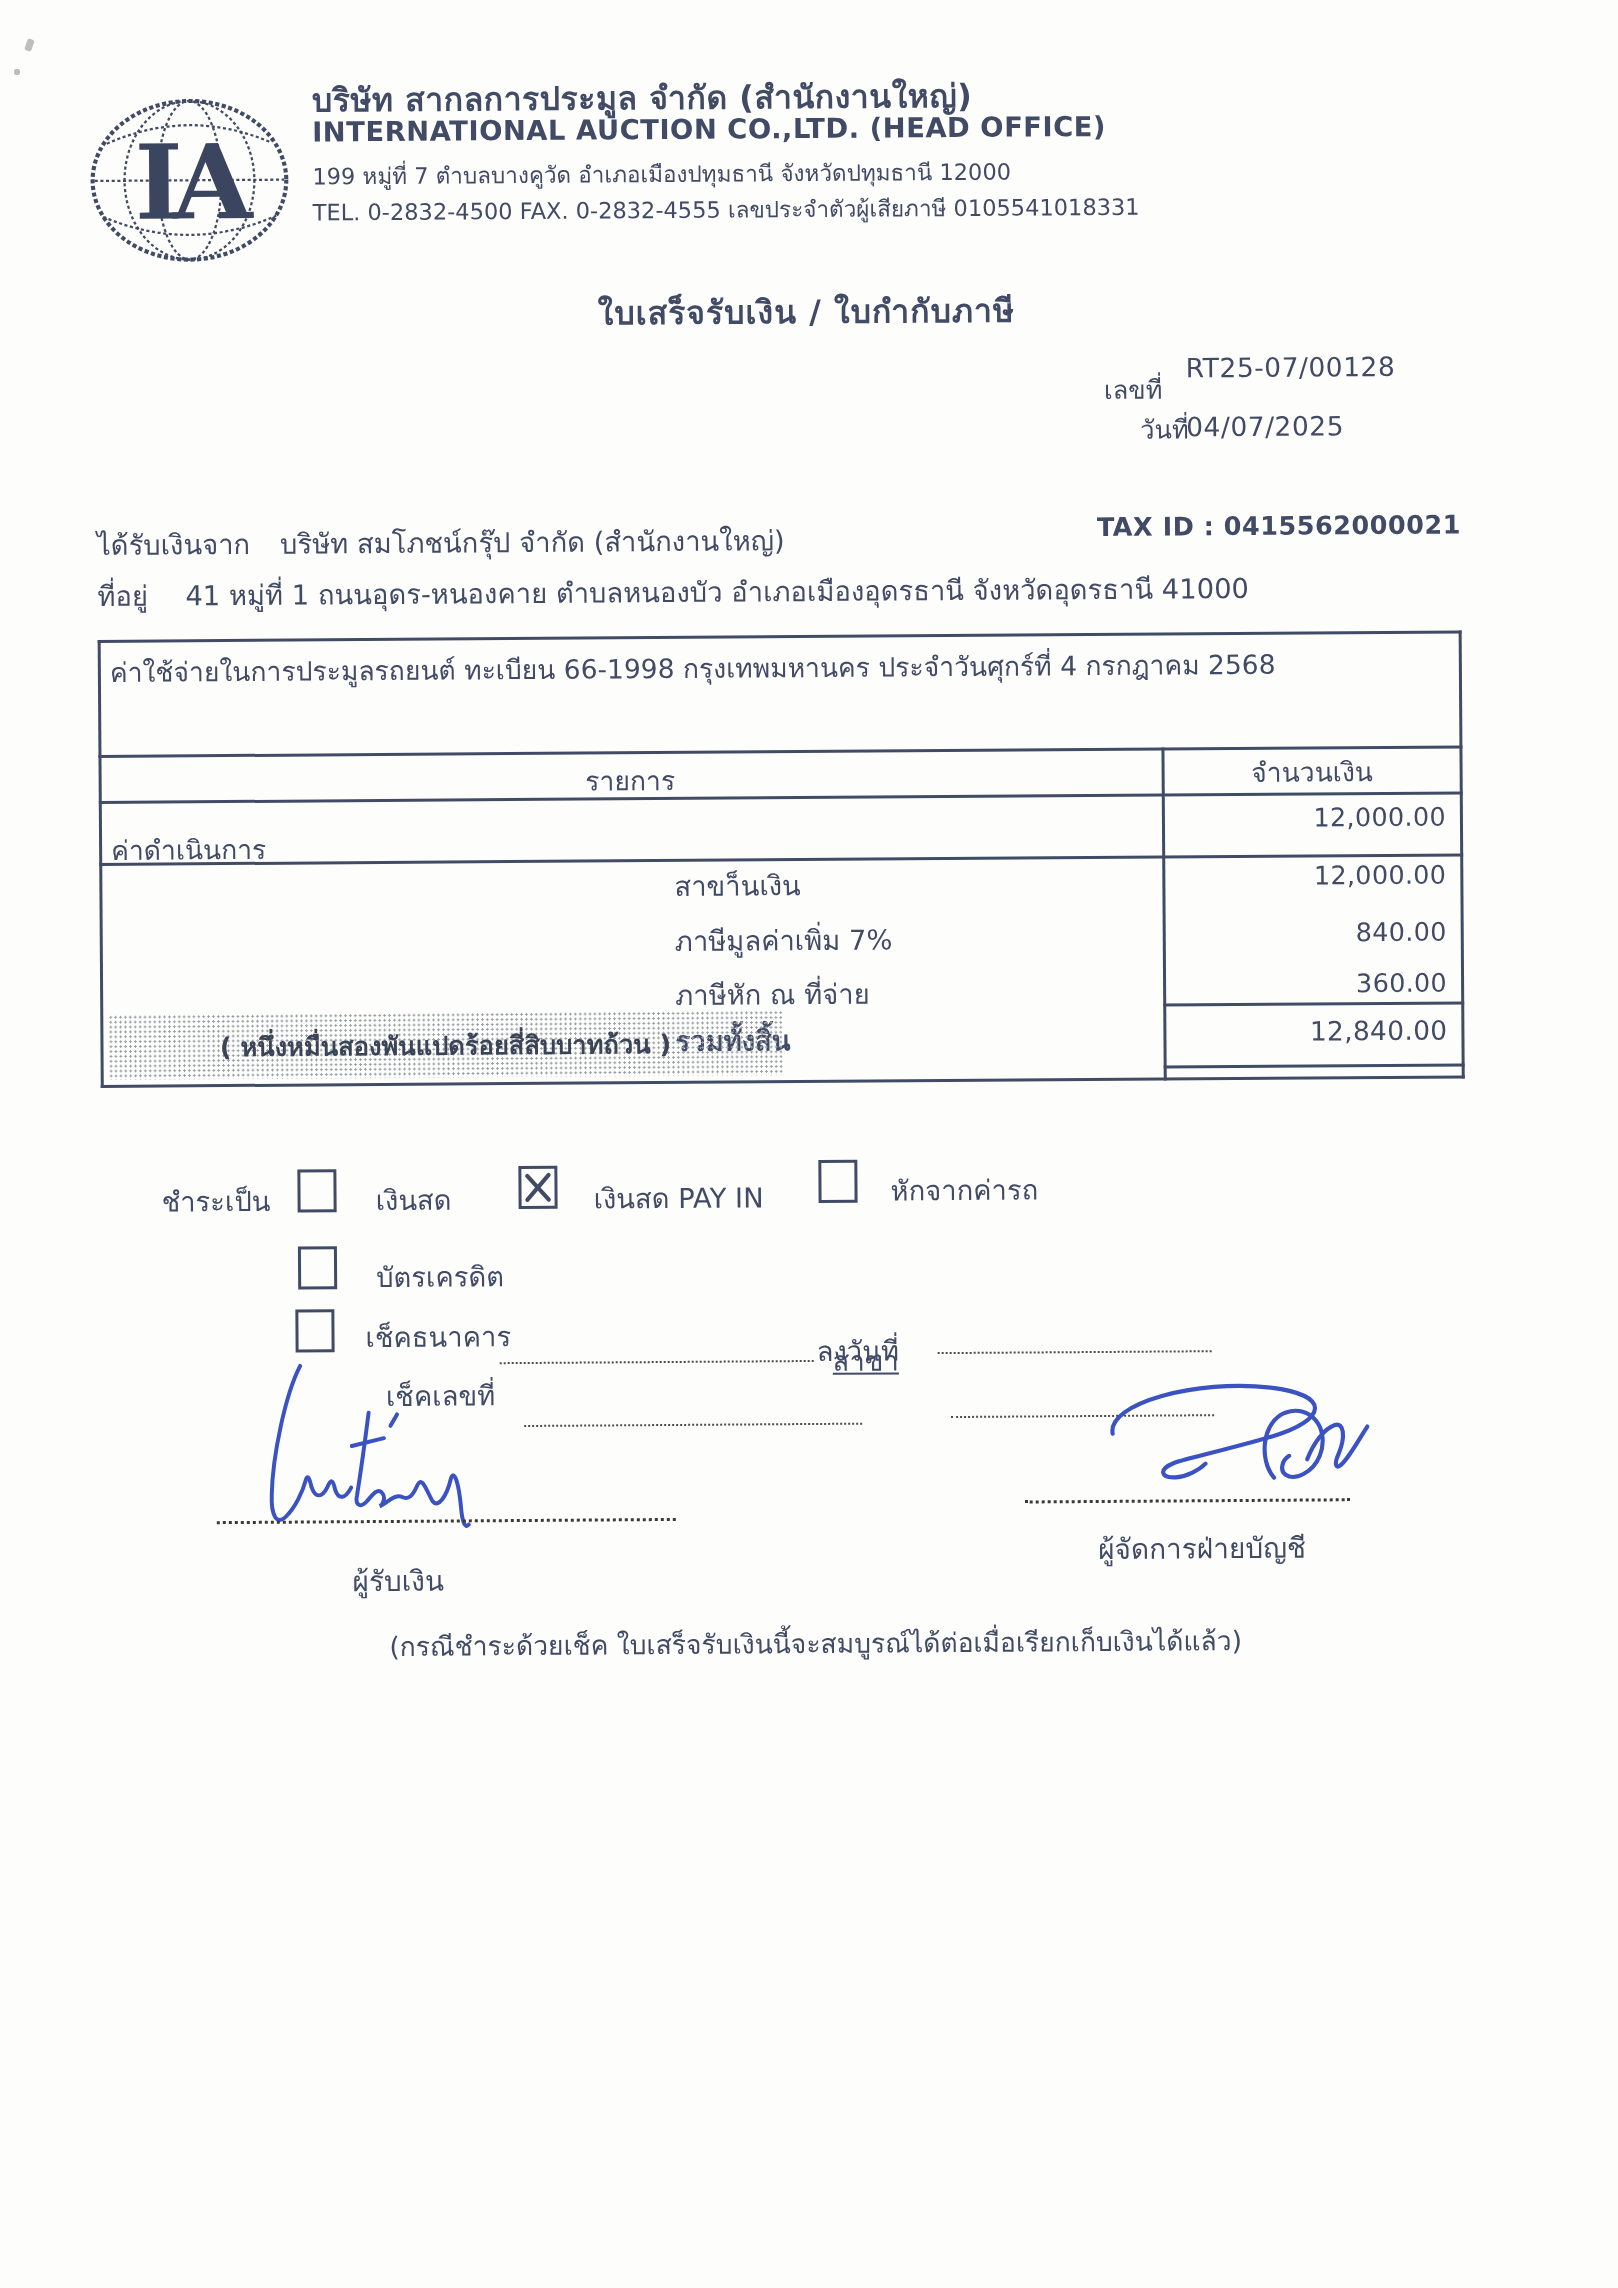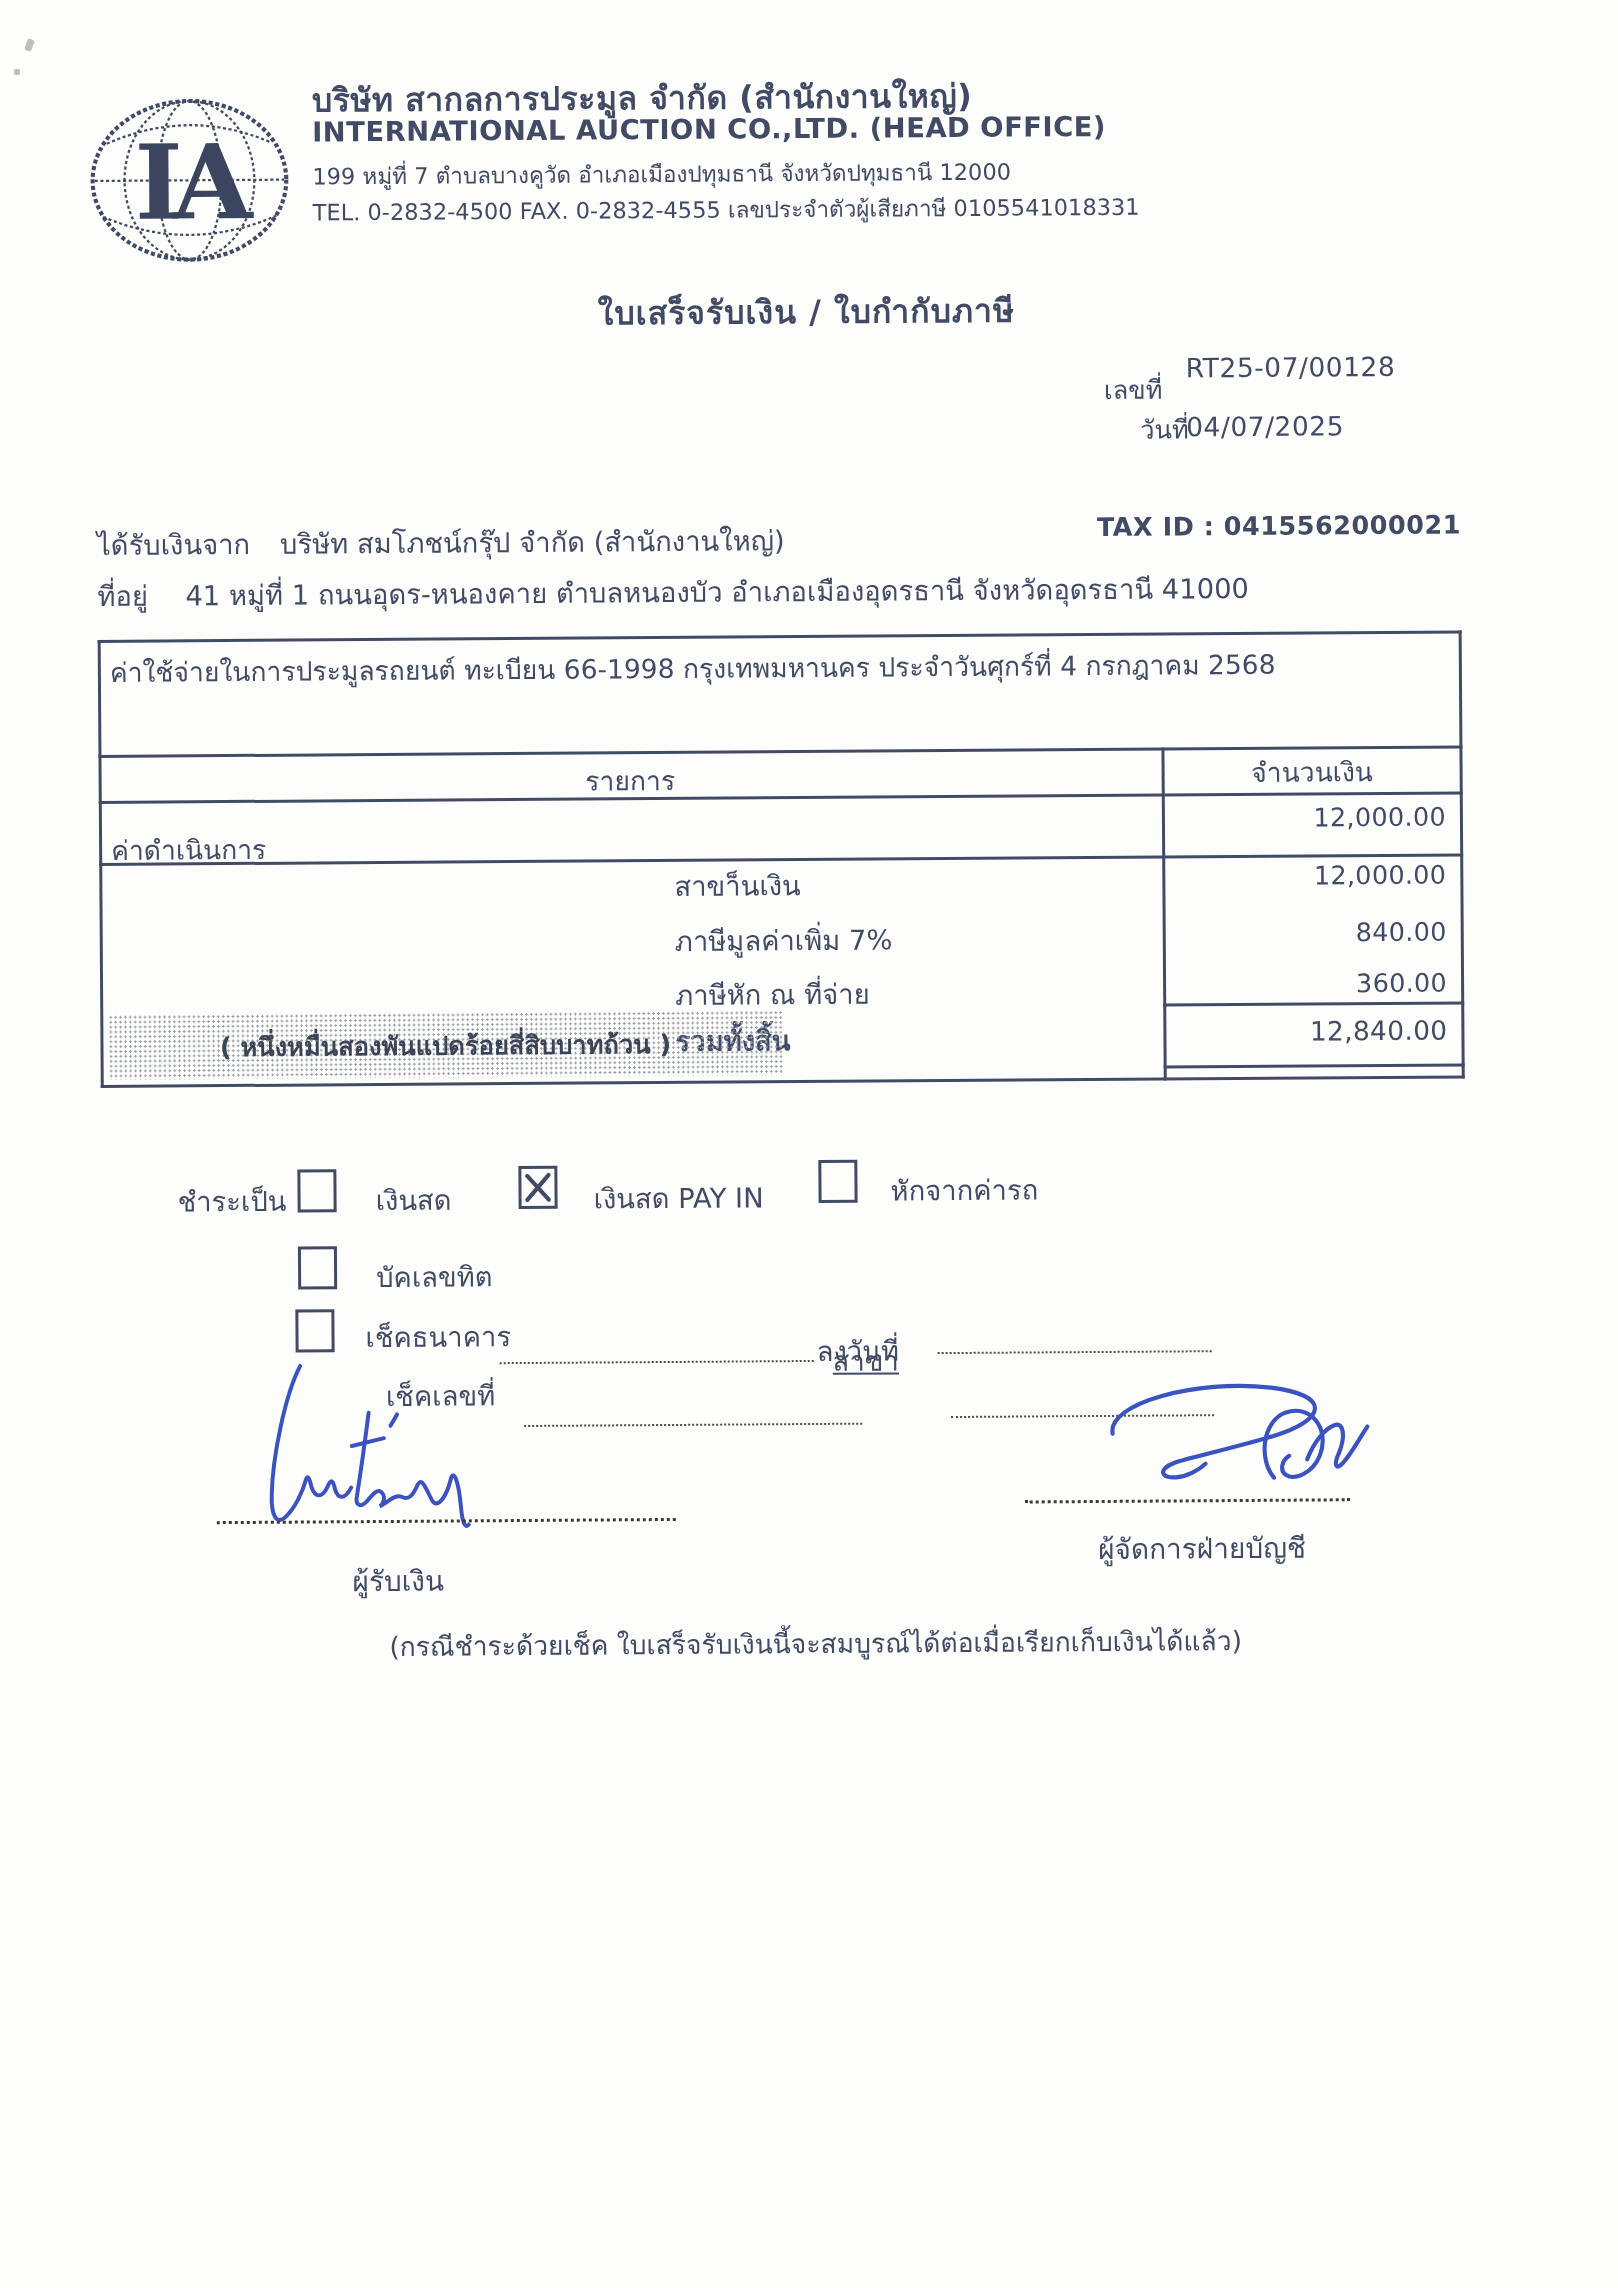"ชำระเป็น" div.opt-label { left: 174px -> 158px }
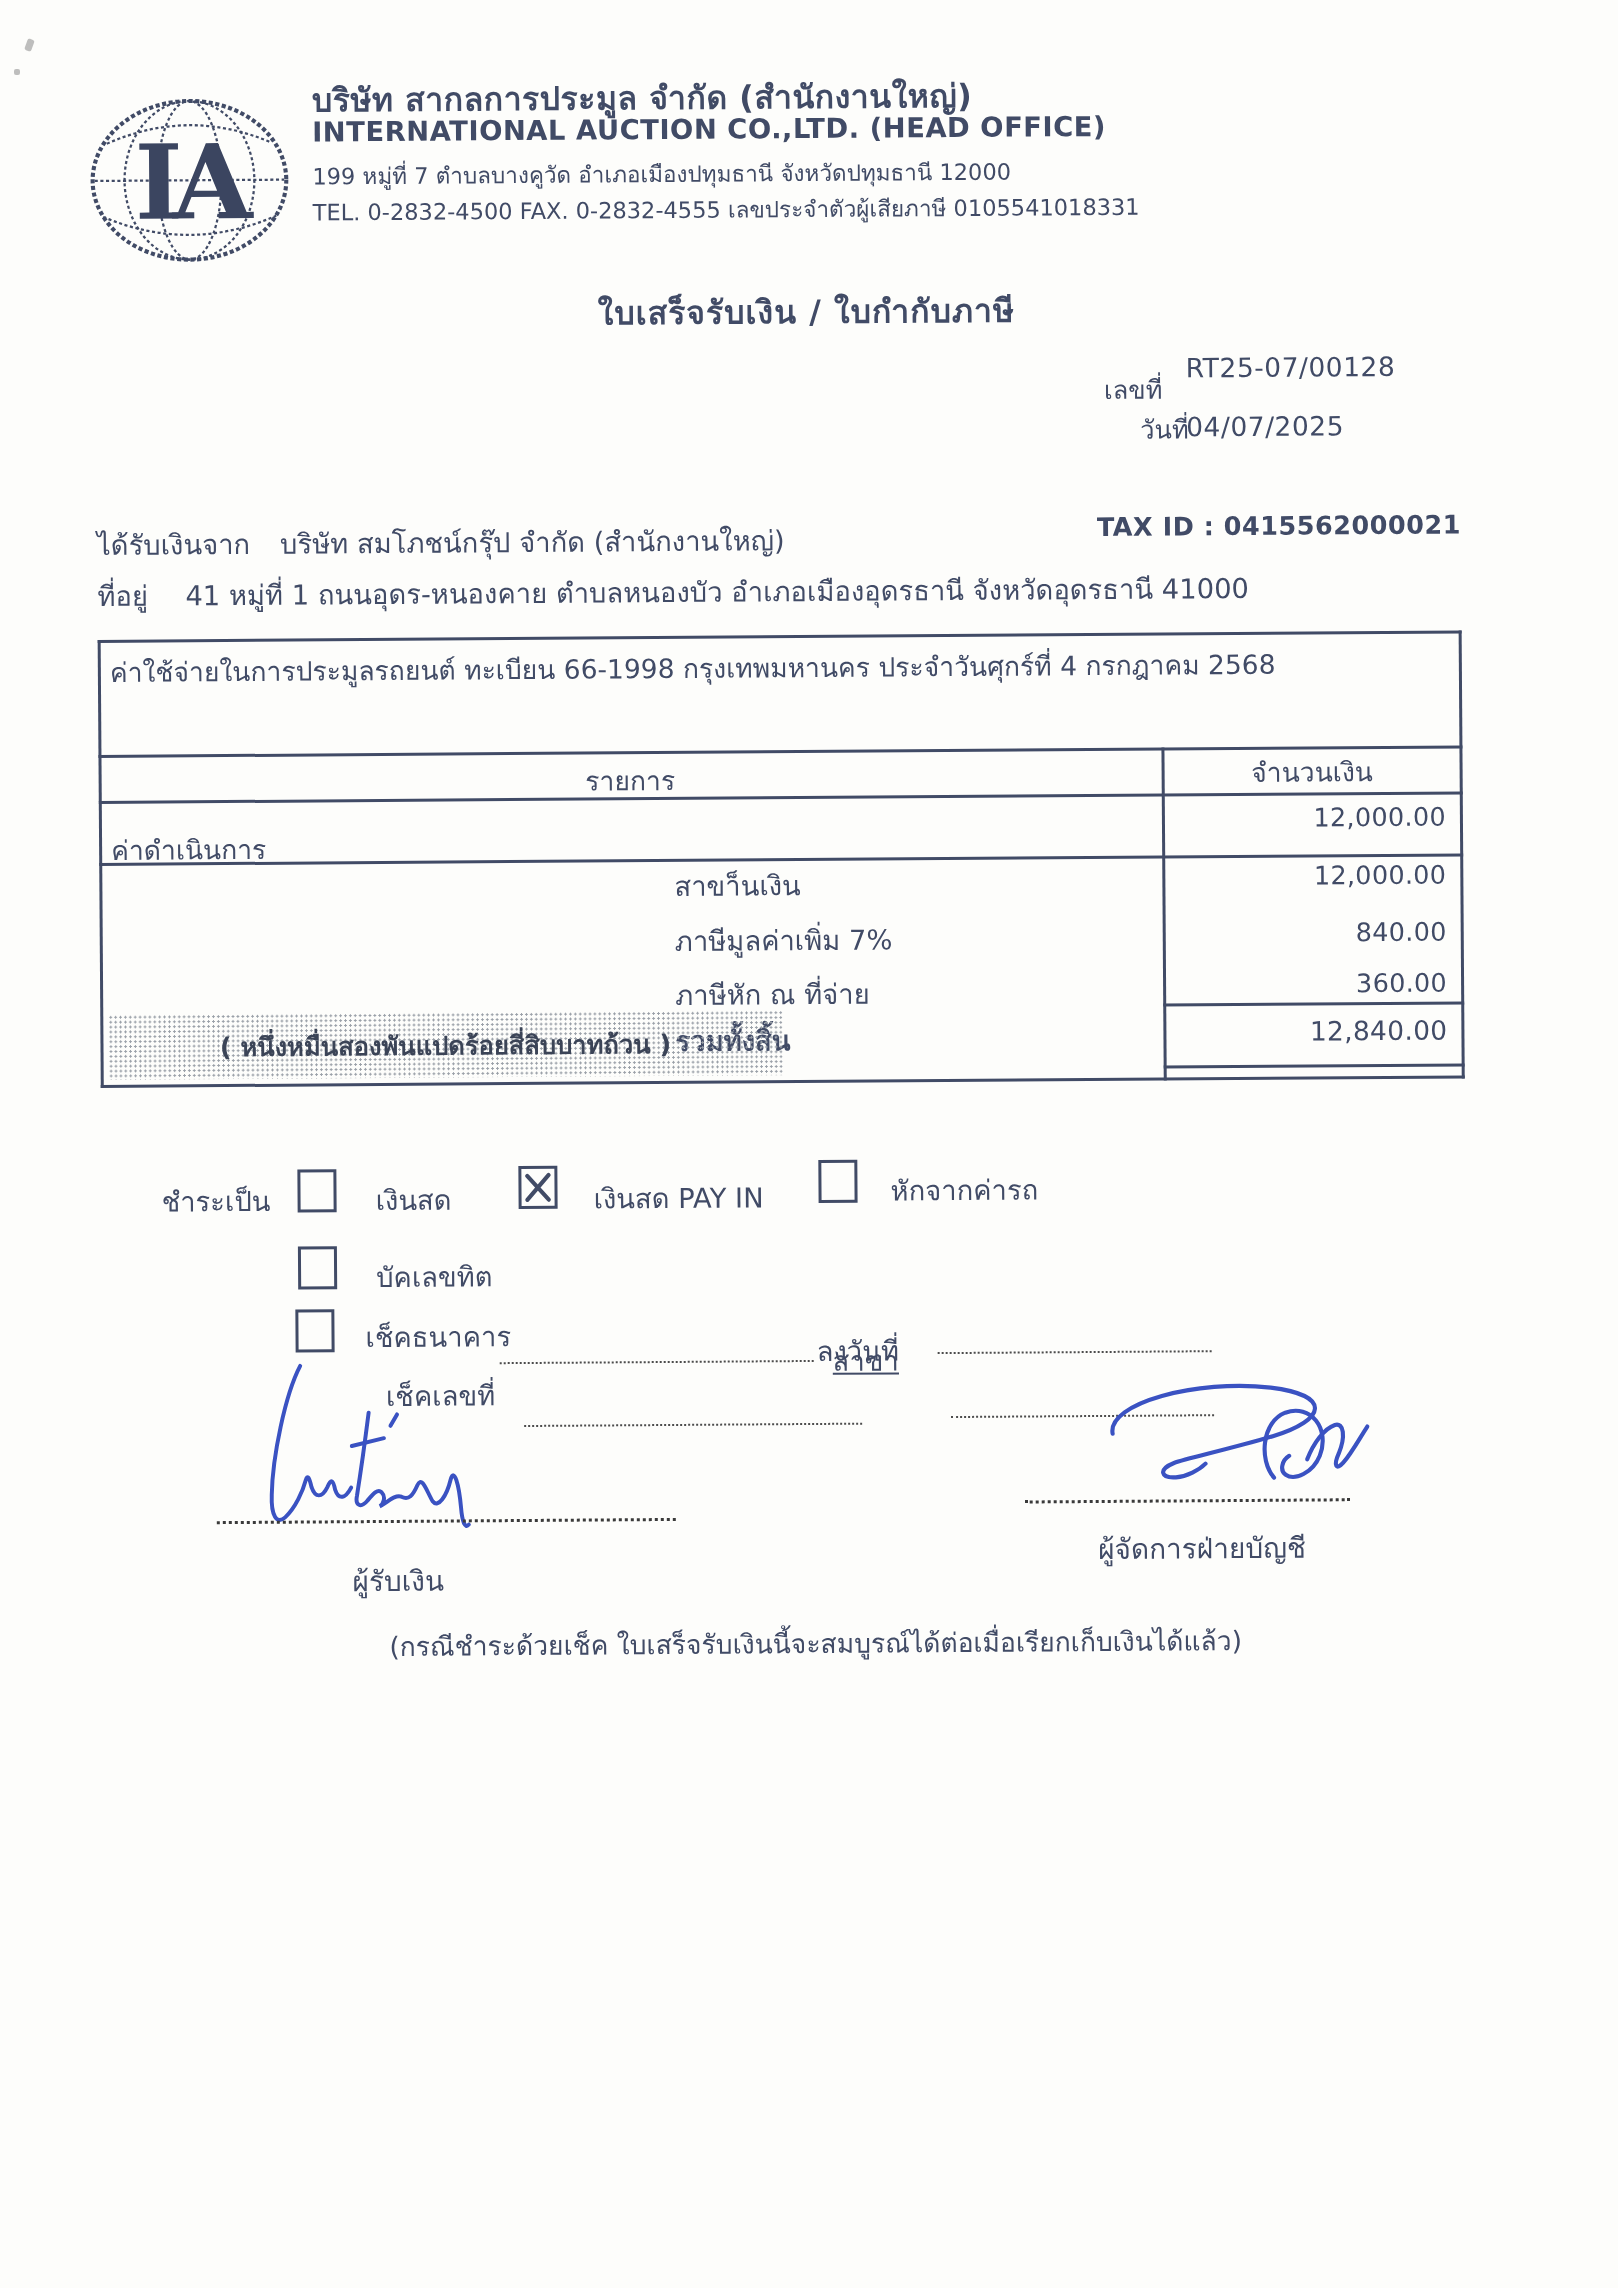"บัคเลขทิต" div.opt-label { text: บัคเลขทิต -> บัตรเครดิต }
